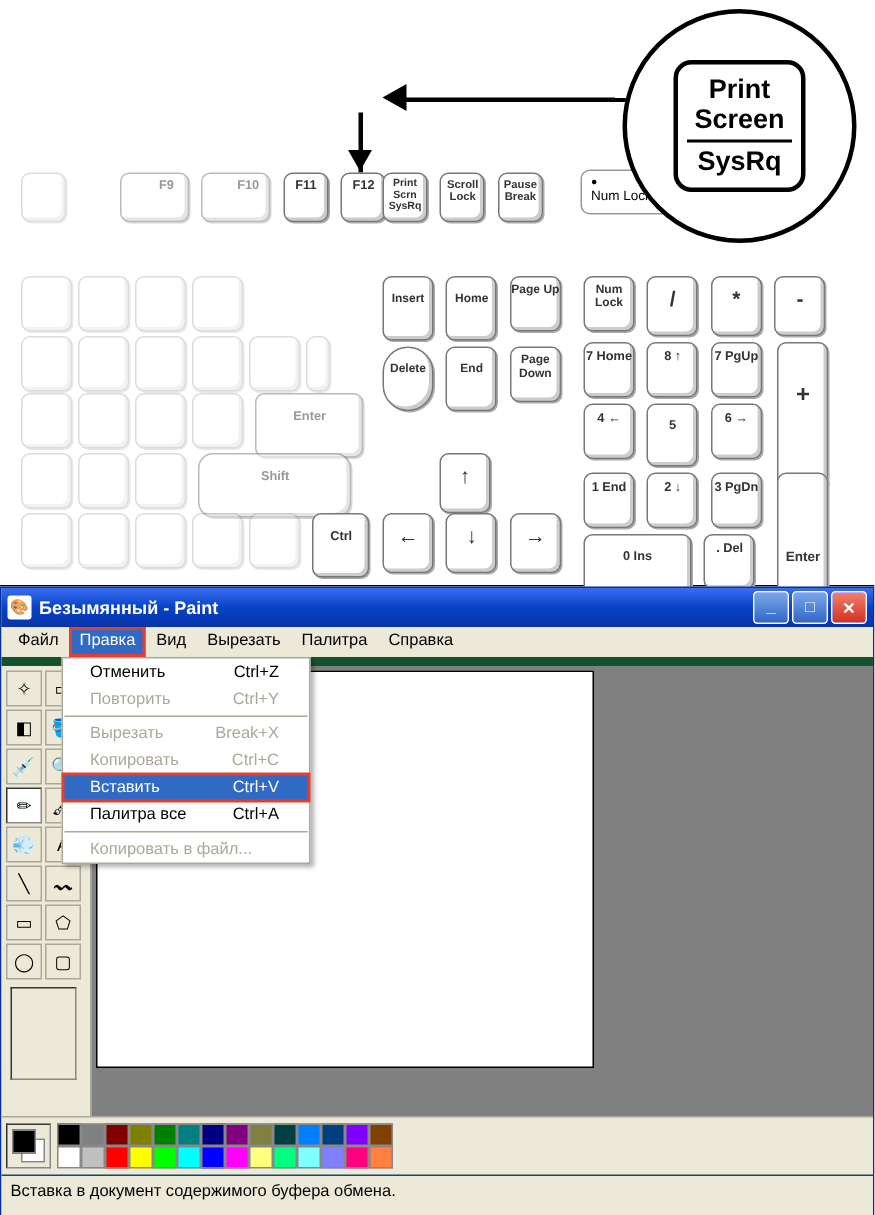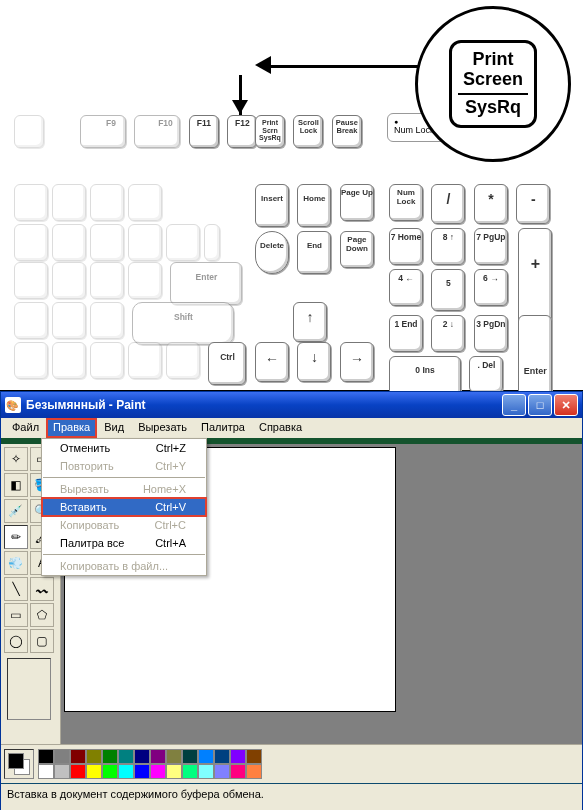"Home+X" span { text: Home+X -> Break+X }
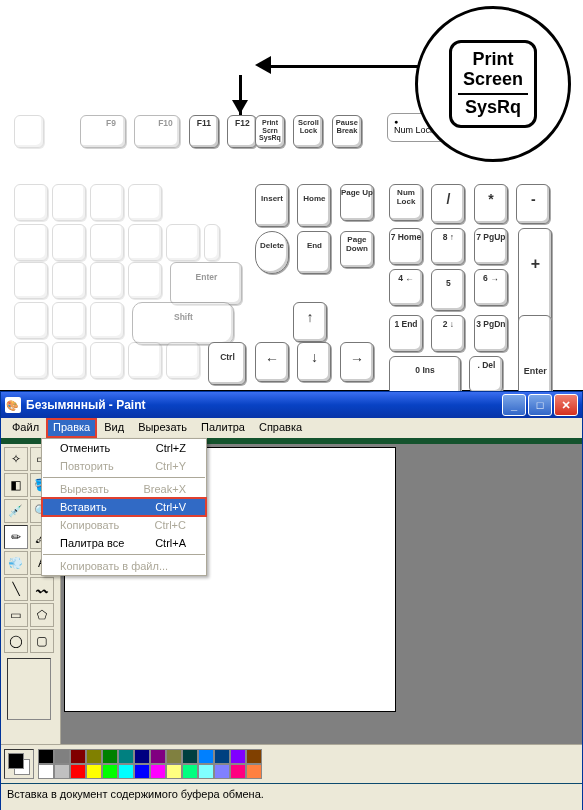"Вставить" div.dd-item { order: before "Копировать" -> after "Копировать" }
